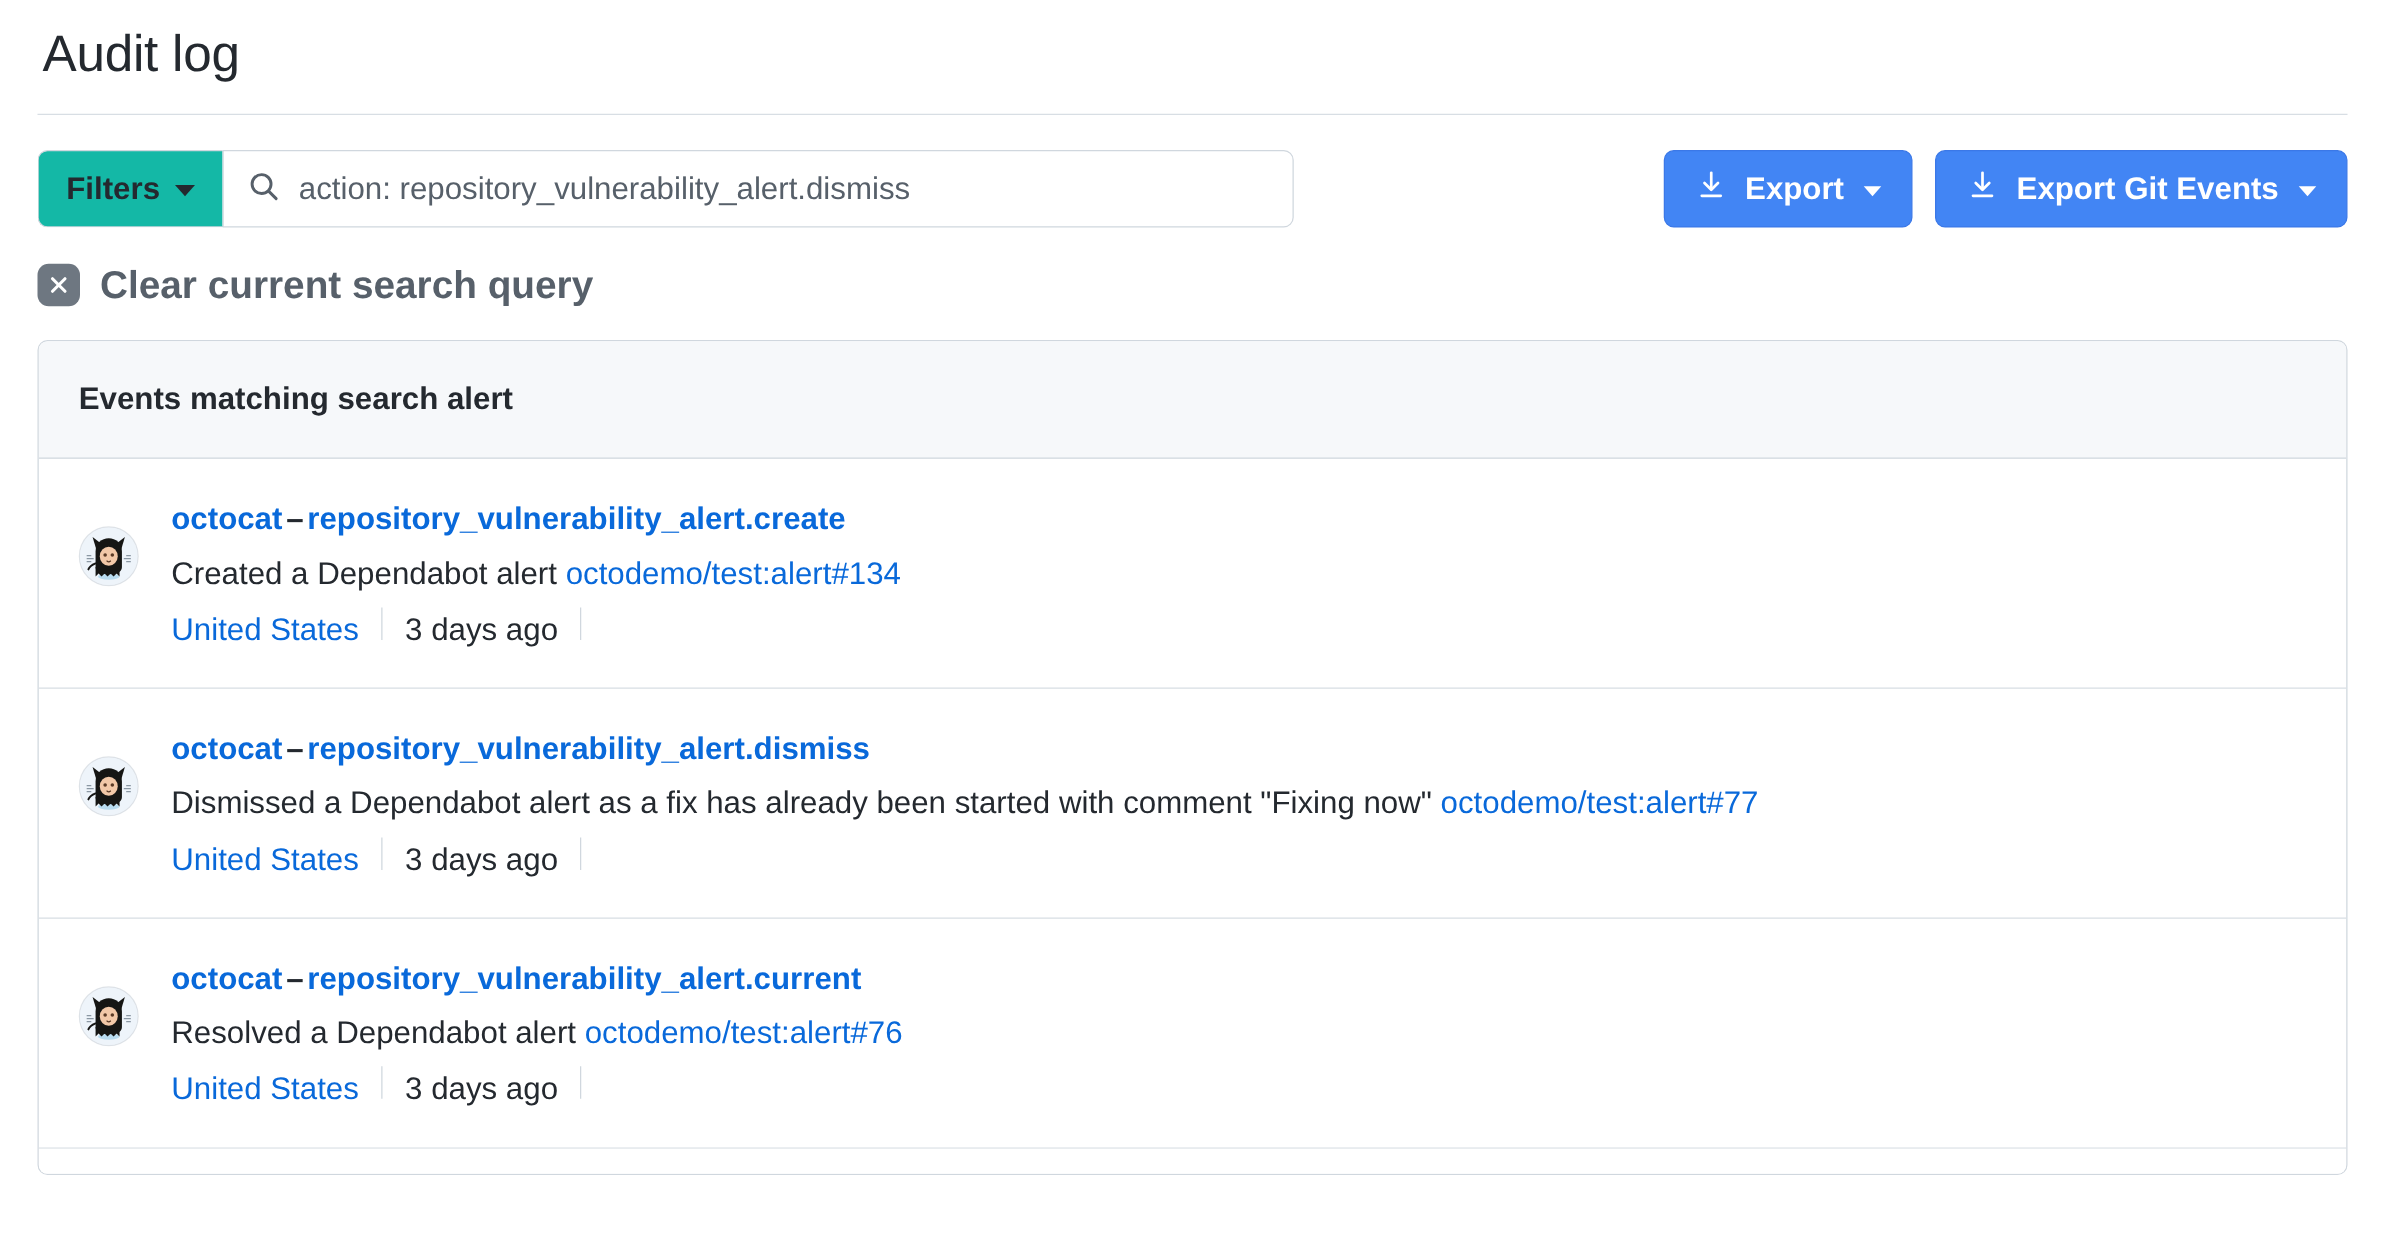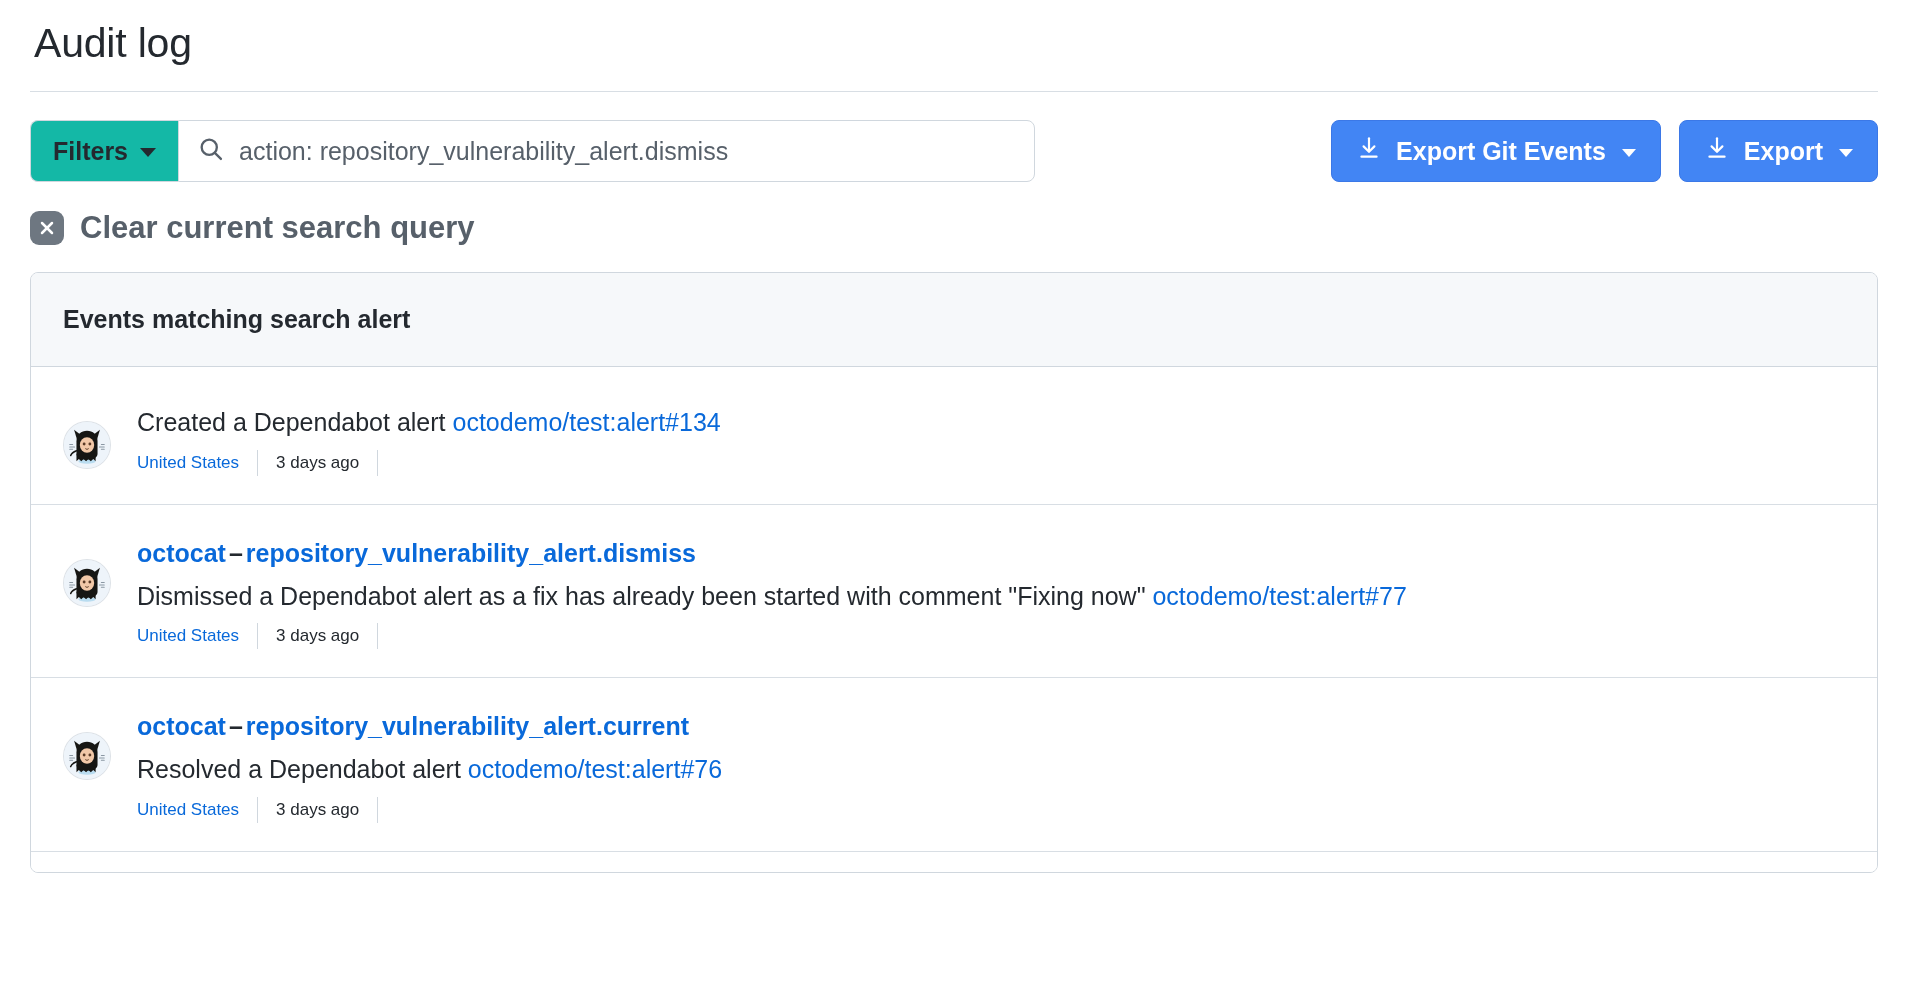"Export Git Events" div.export-btn { order: before "Export" -> after "Export" }
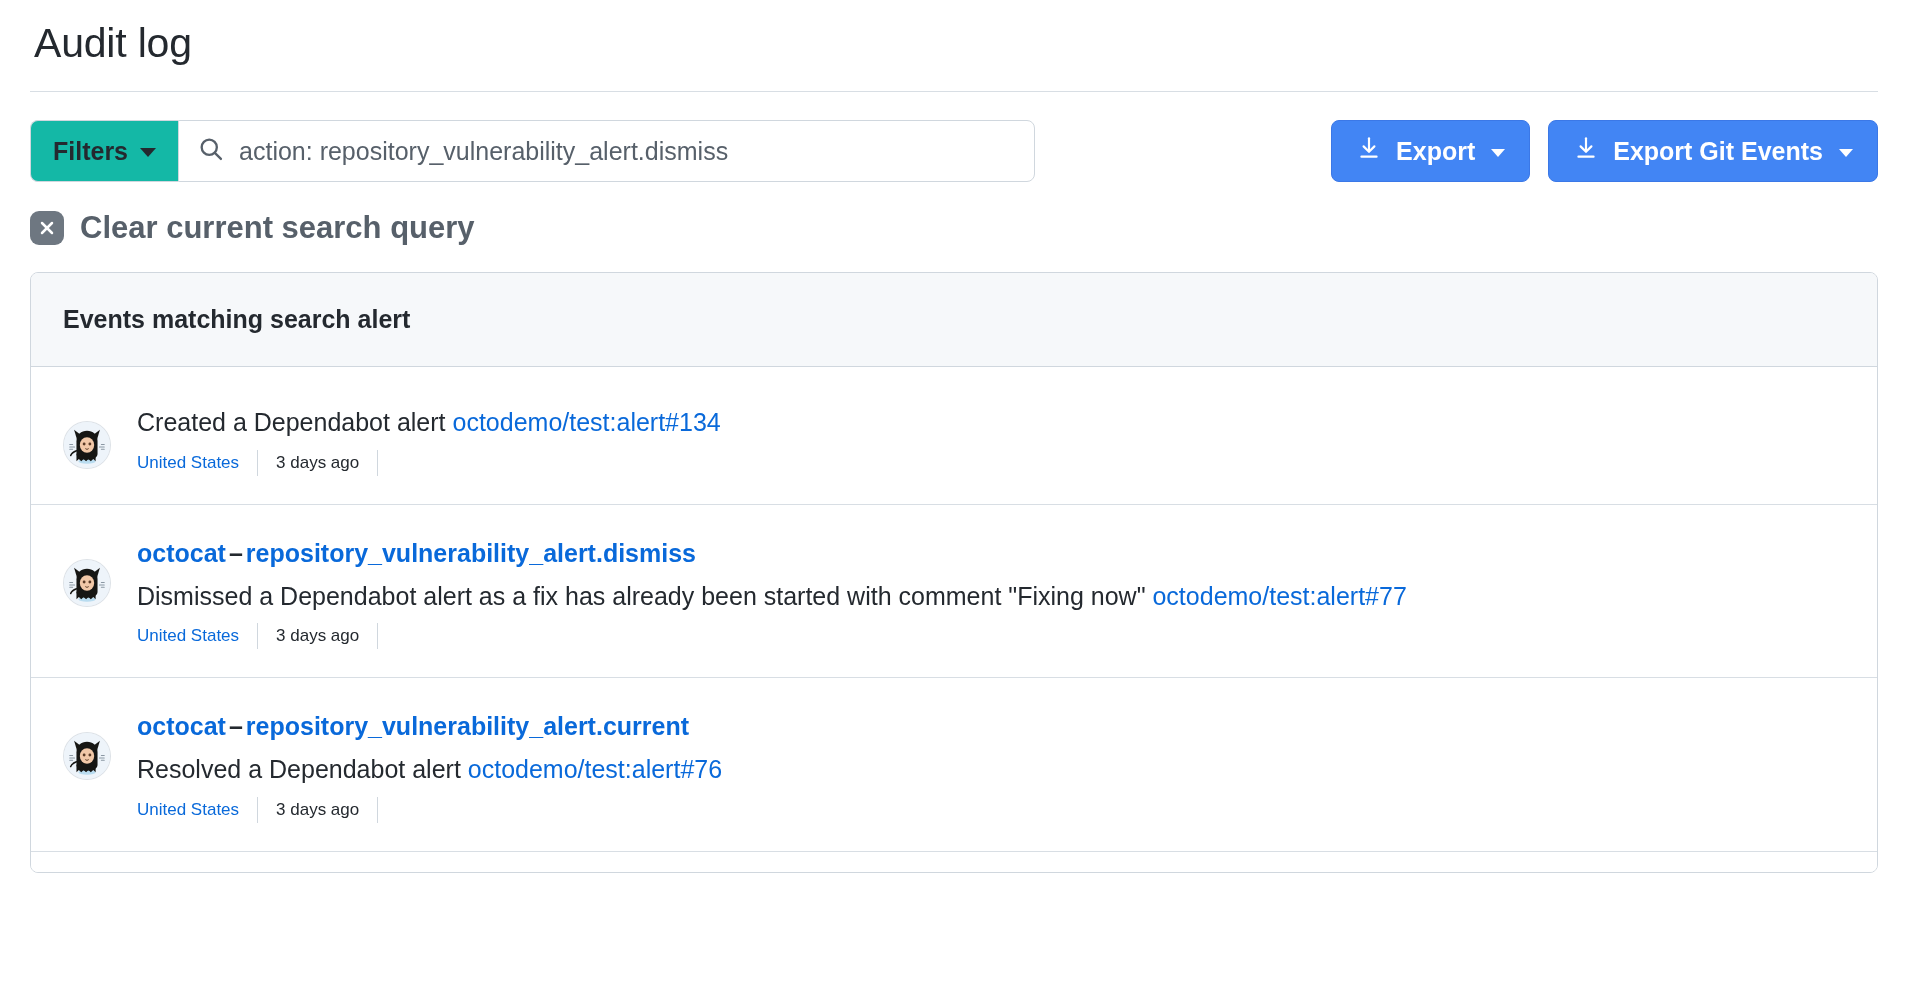"octocat–repository_vulnerability_alert.create" div.event-line1 { html: none -> <div> <a>octocat</a><span>–</span><a>repository_vulnerability_alert.create</a> </div> }
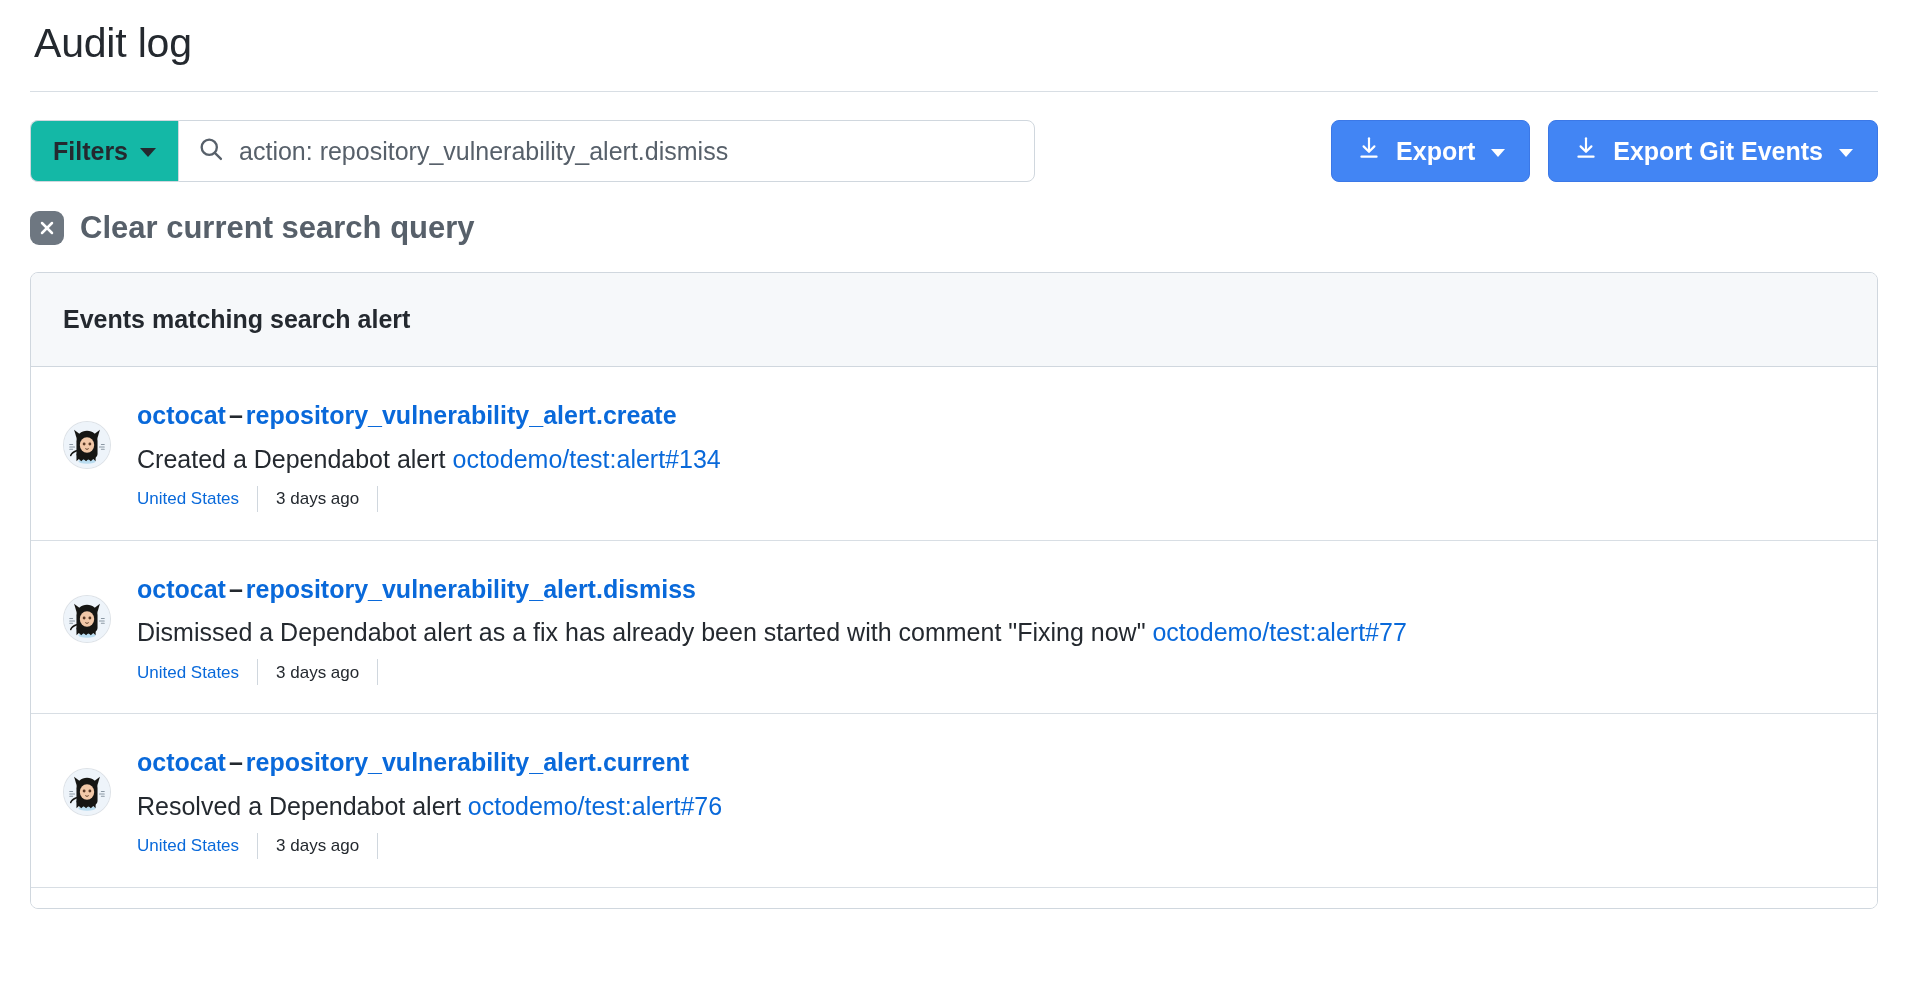"United States" .event-meta { align-items: flex-end -> flex-start; font-size: 17px -> 25px }
